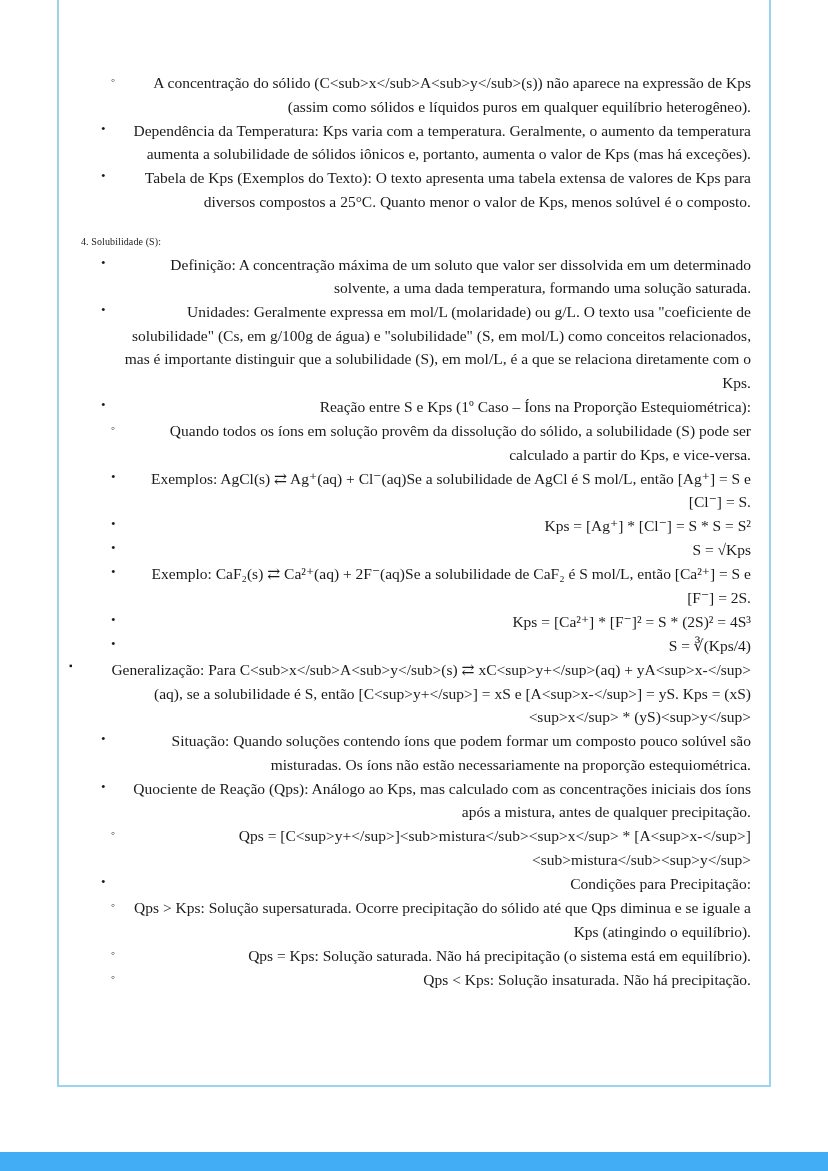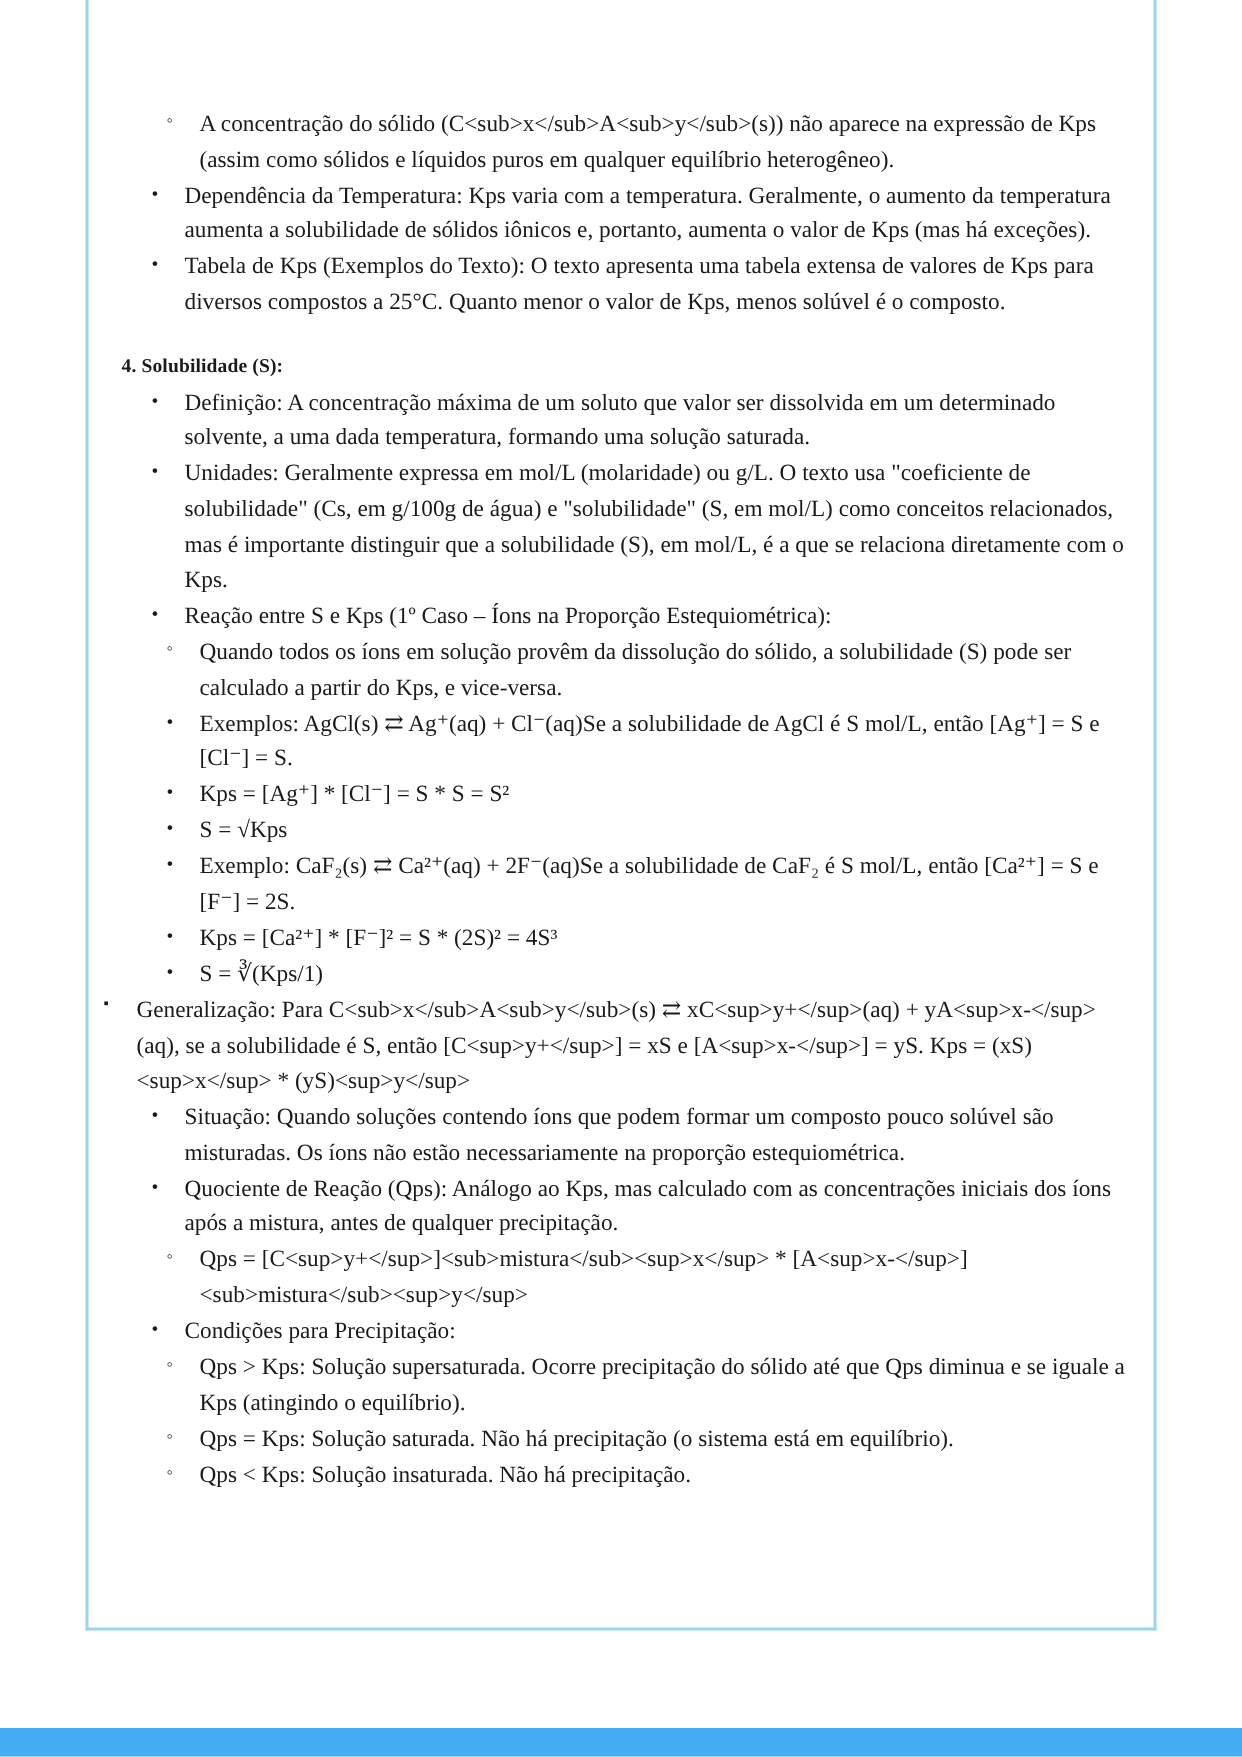"A concentração do sólido" li.item > .txt { text-align: none -> right }
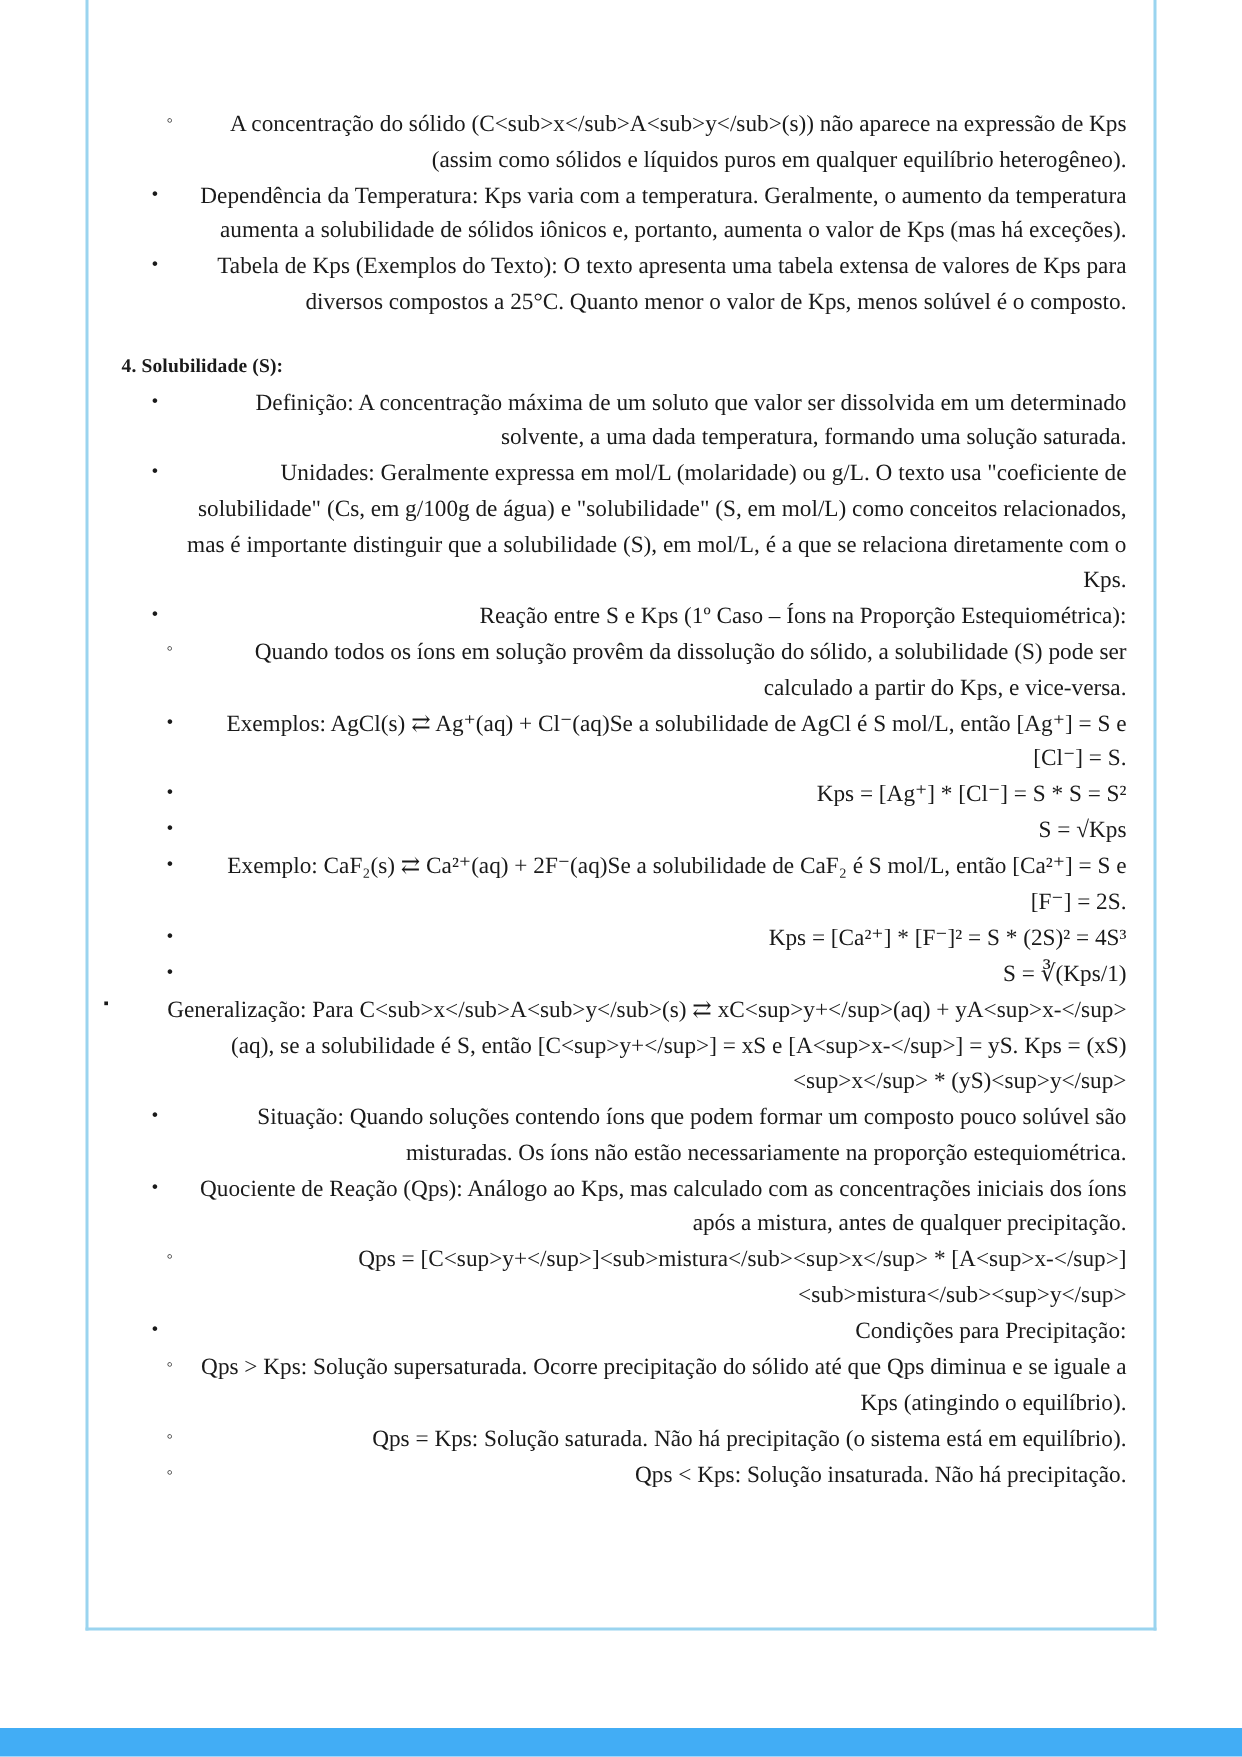"4. Solubilidade (S):" .doc-heading { font-size: 13px -> 10px; font-weight: bold -> normal }
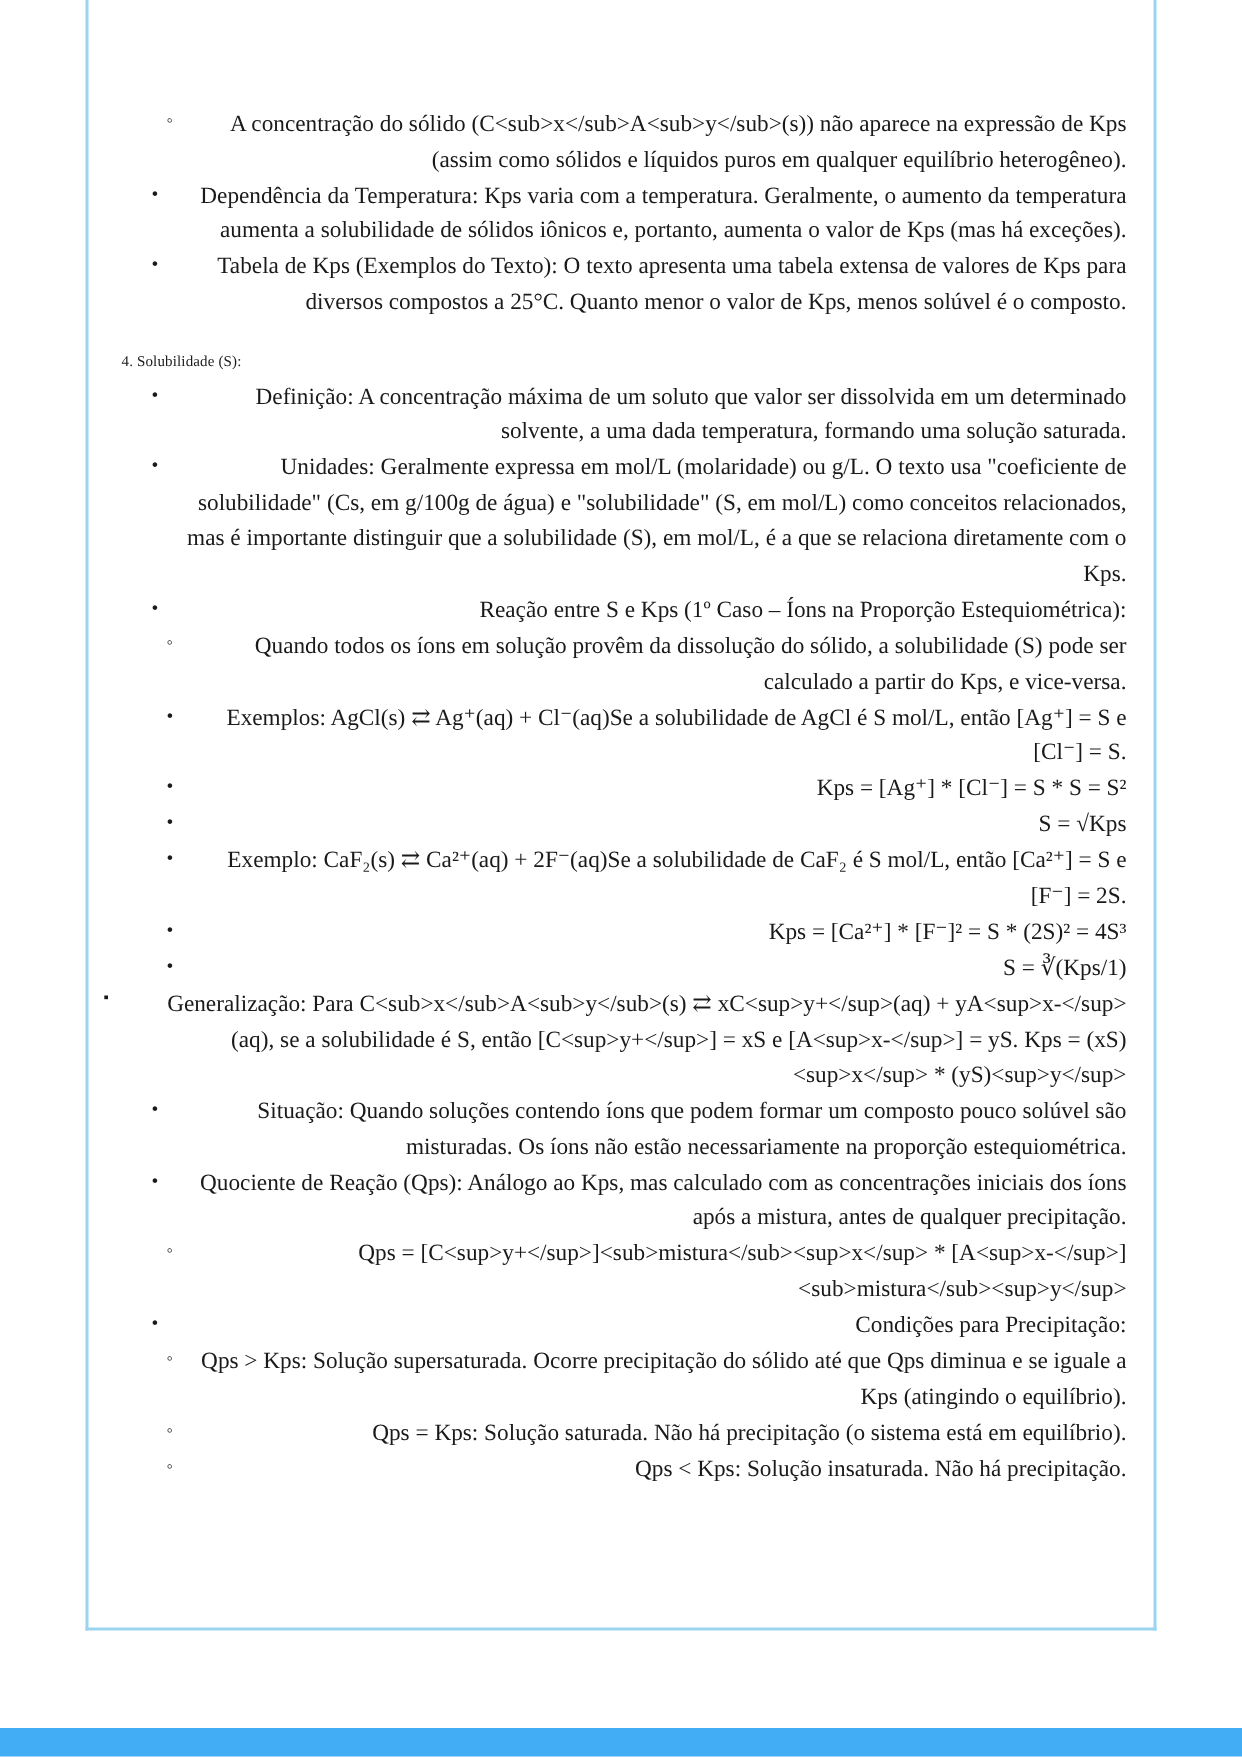"S = ∛(Kps/1)" span.txt { text: Kps/1 -> Kps/4 }
